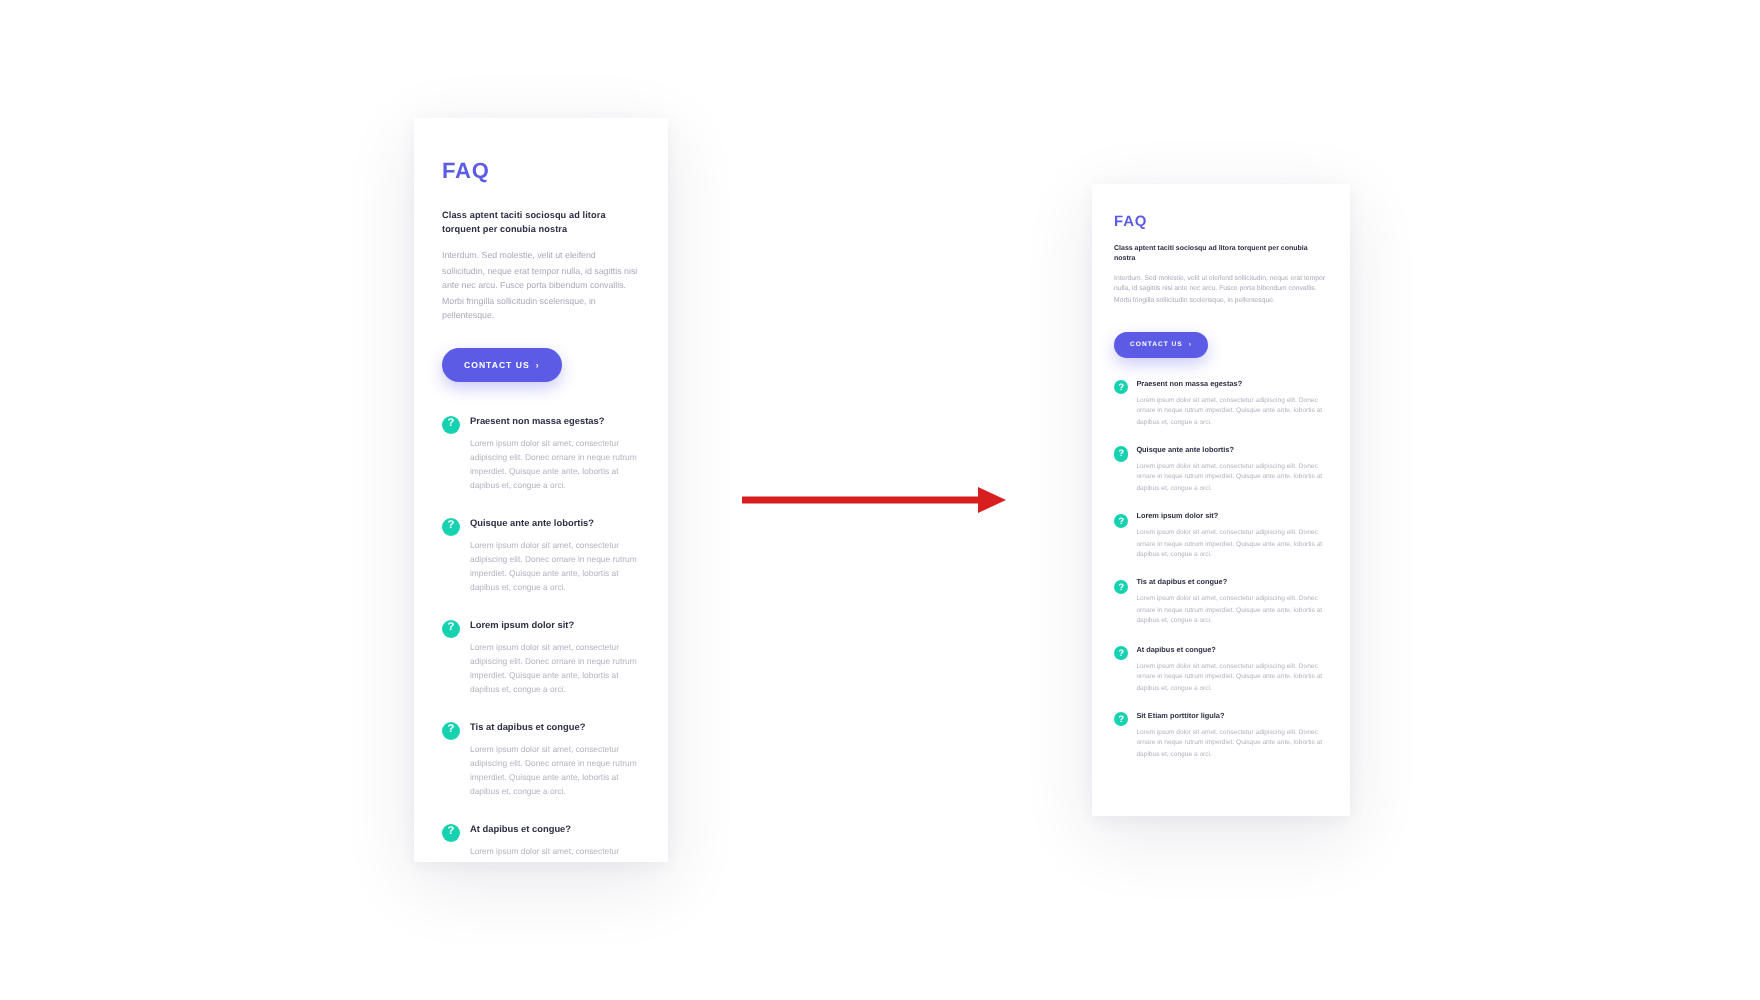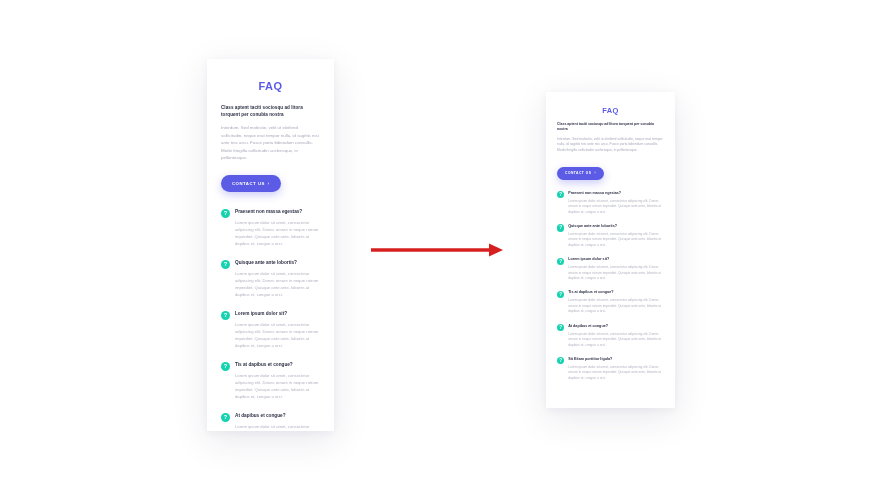"FAQ" .faq-title { text-align: center -> none }
